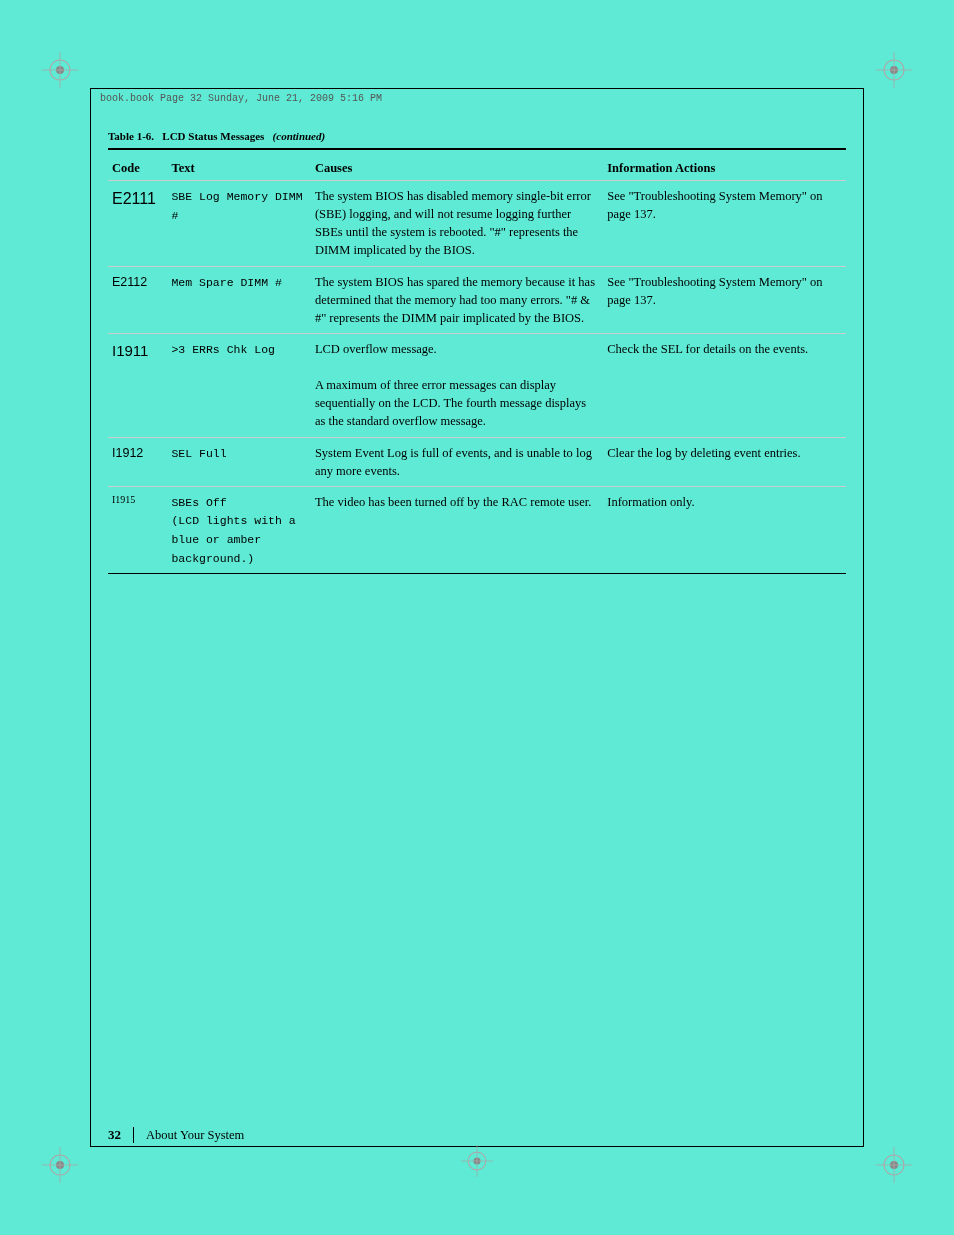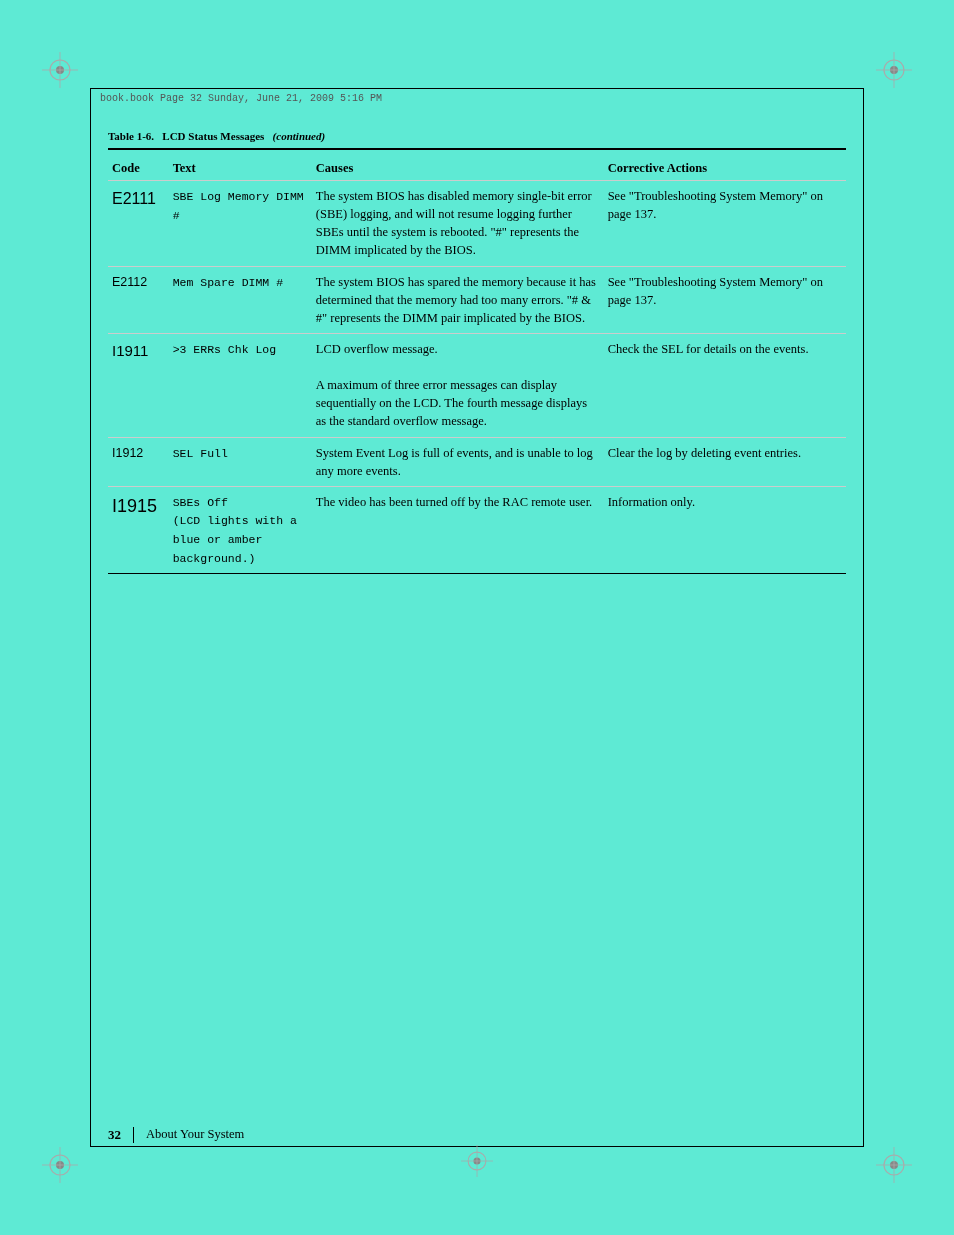"Corrective Actions" th.col-actions { text: Corrective -> Information }
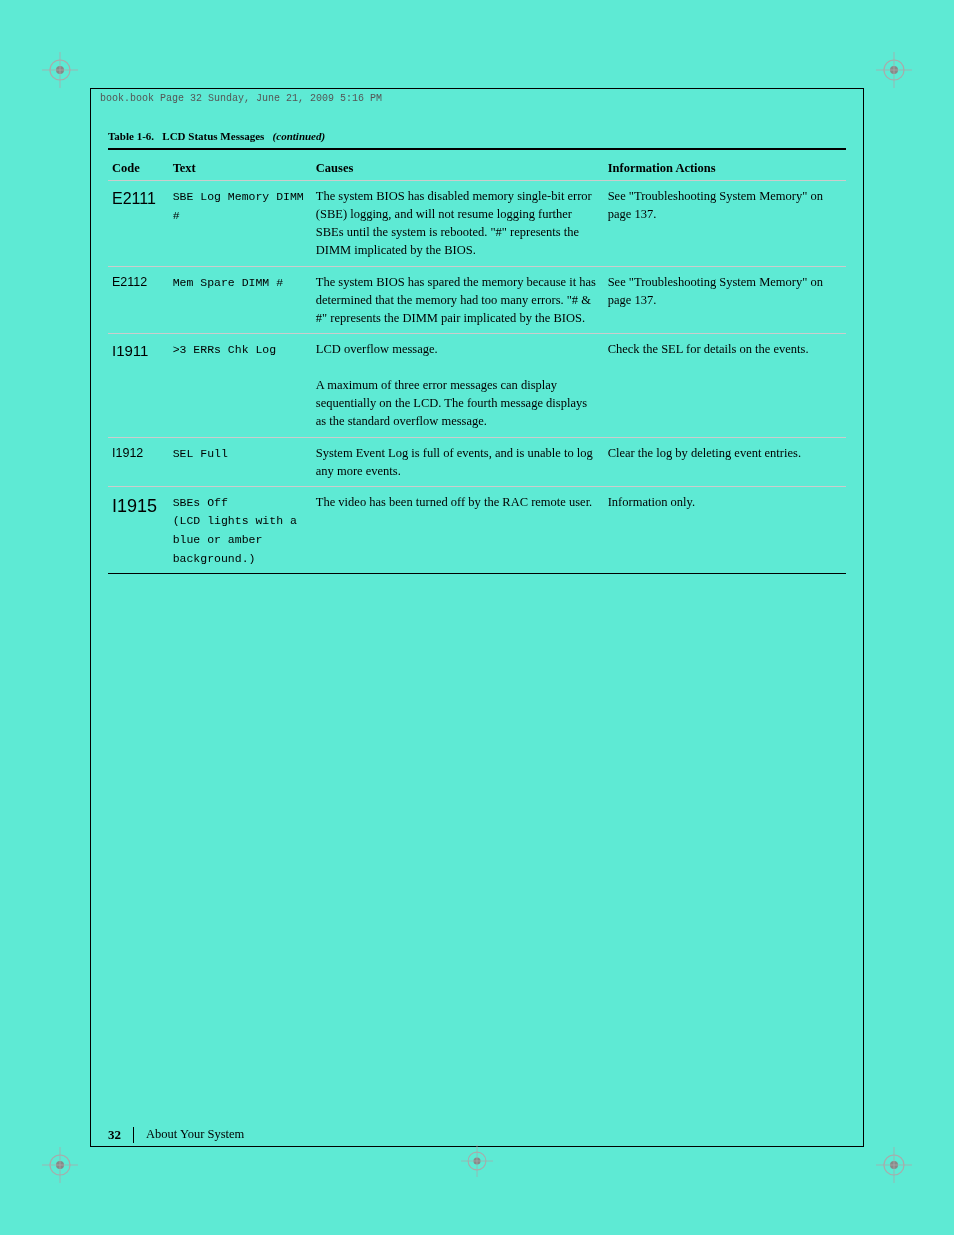"I1915" td { font-family: Liberation Sans, sans-serif -> Liberation Serif, serif; font-size: 18px -> 10px }
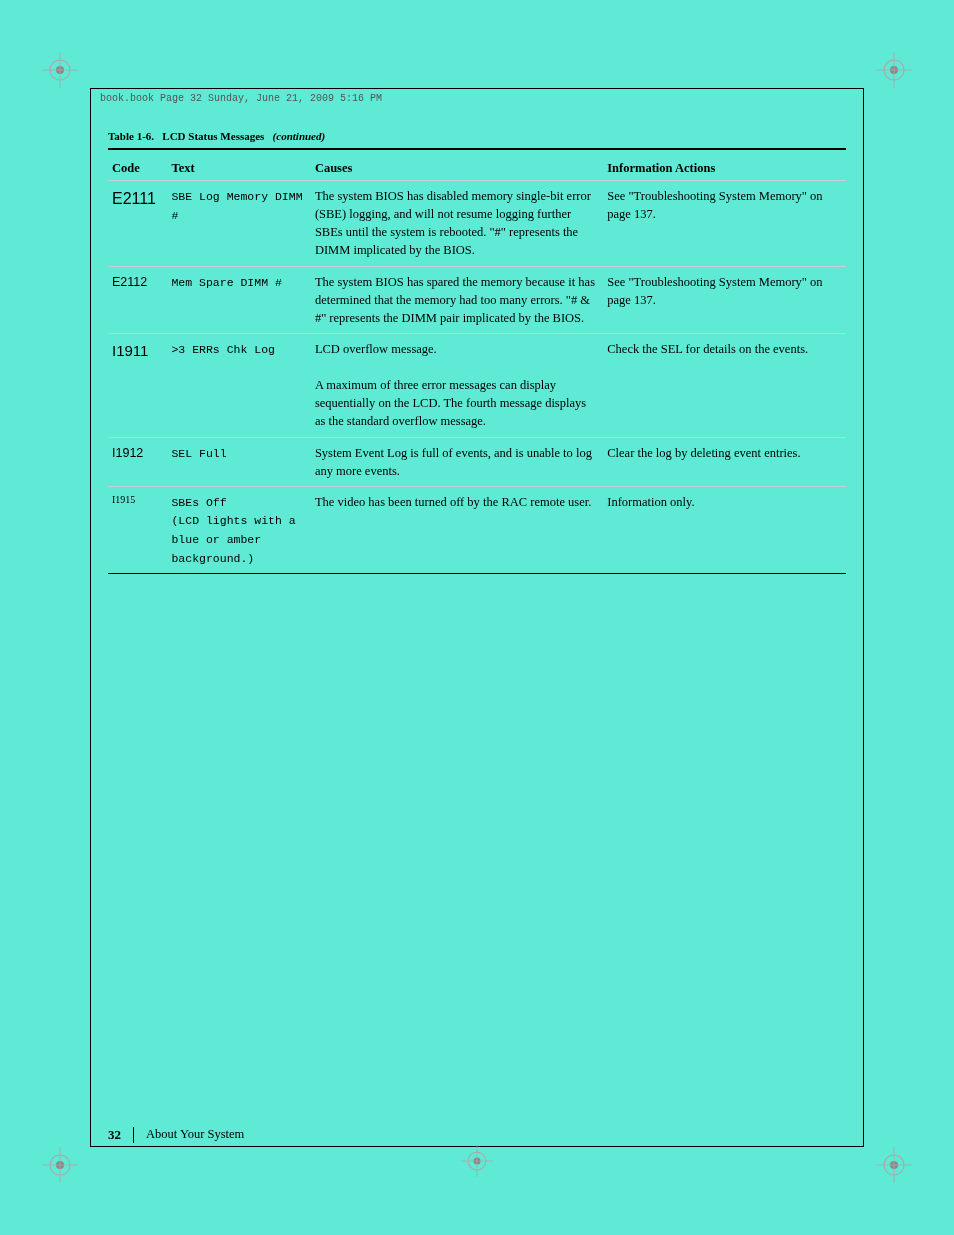"32" .footer { align-items: none -> center }
